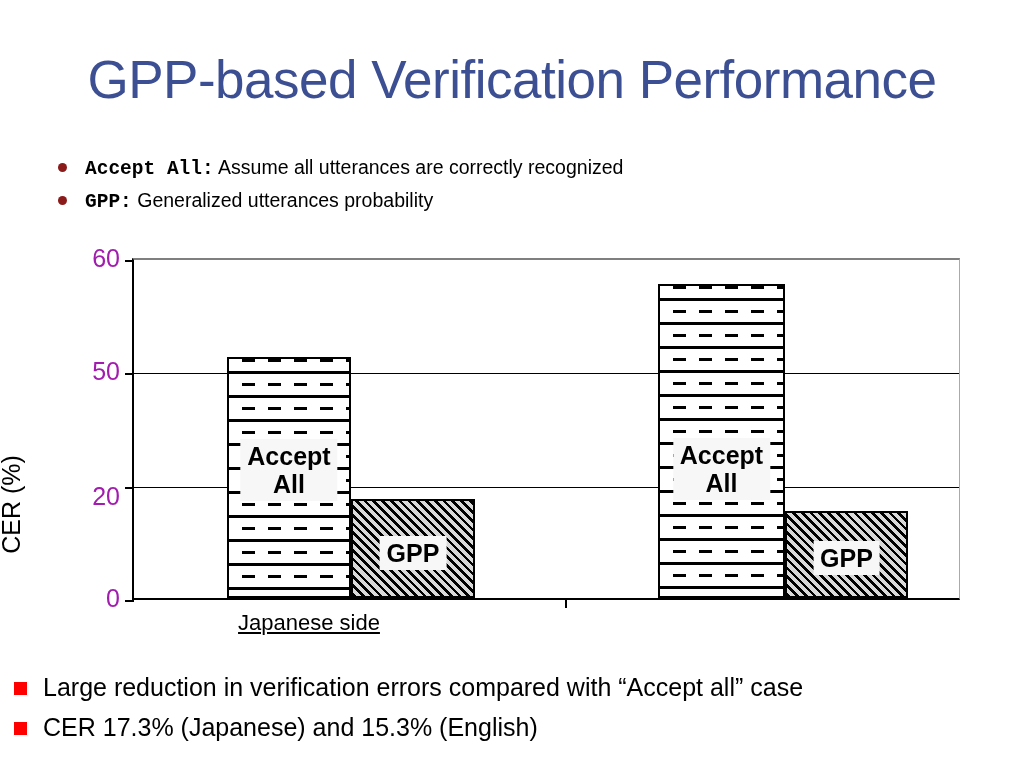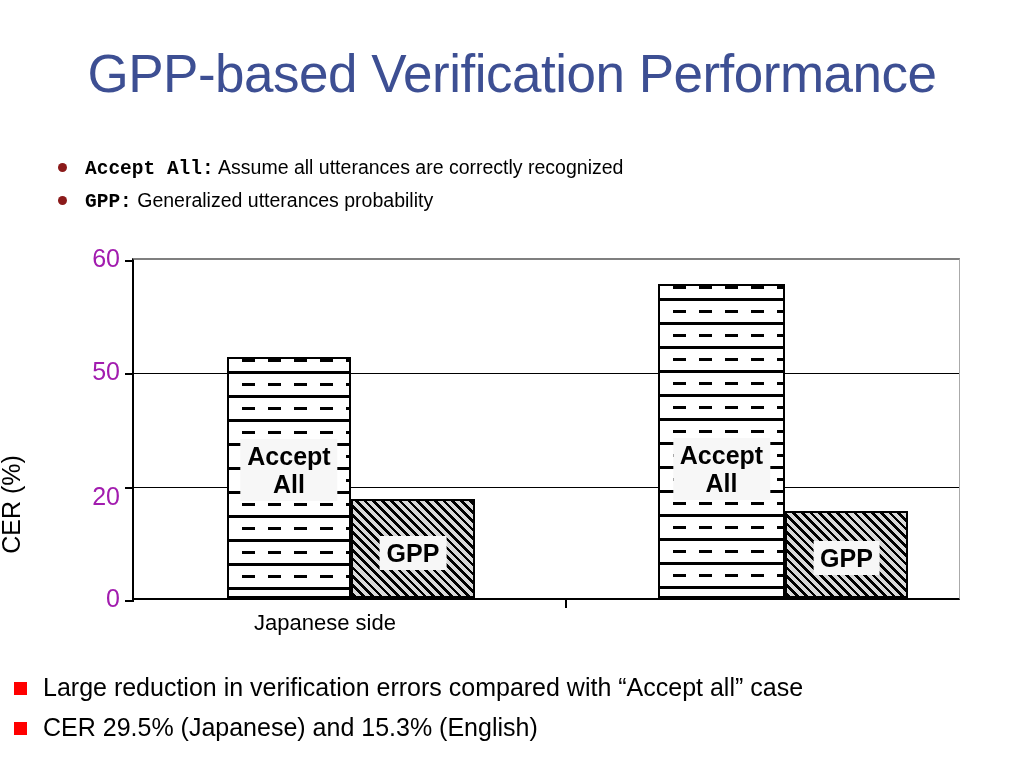"GPP-based Verification Performance" .title { top: 44px -> 50px }
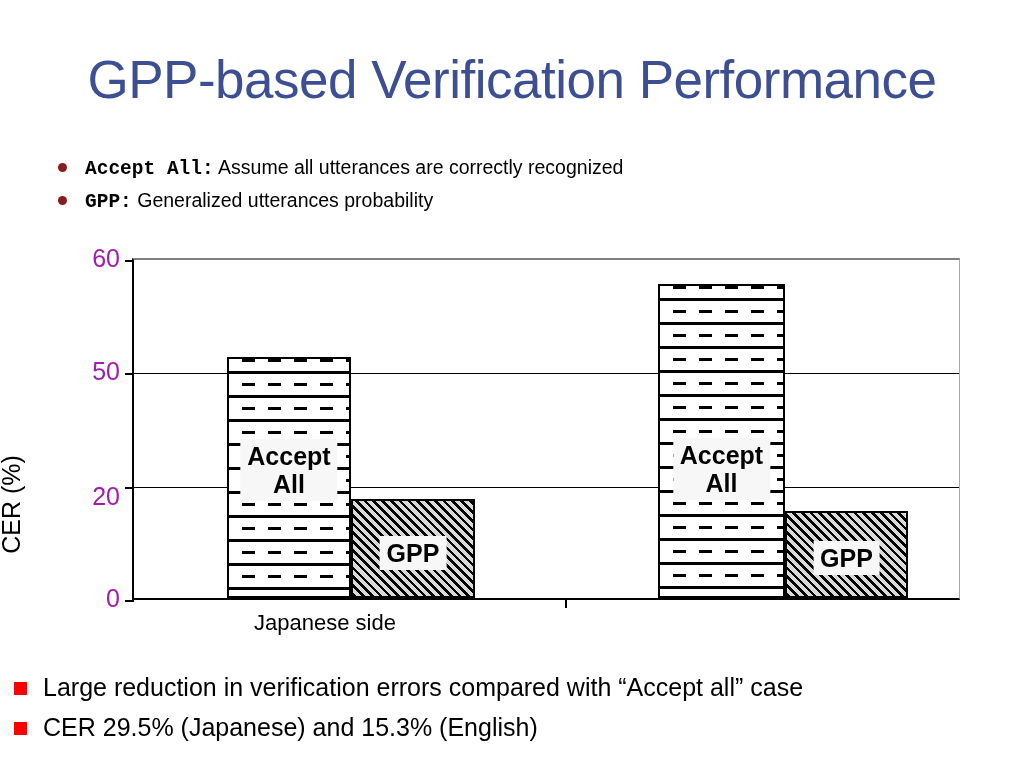"Japanese side" div.xcat { left: 215px -> 199px; text-decoration: none -> underline }
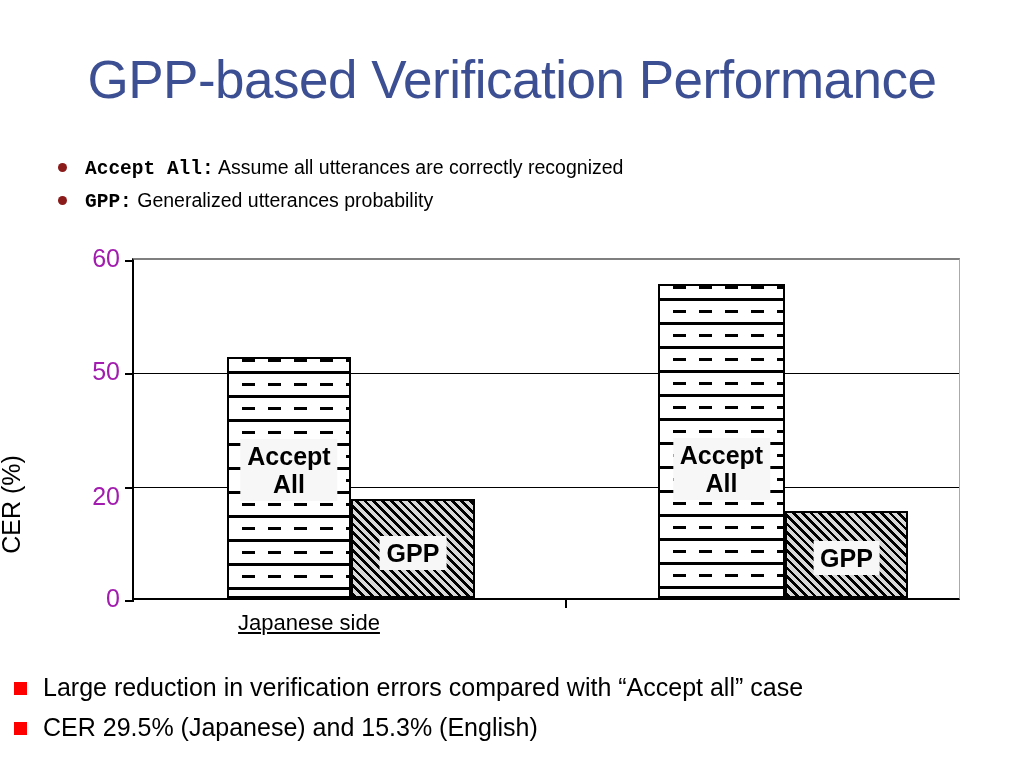"CER 29.5% (Japanese) and 15.3%" span.bb-text { text: 29.5% -> 17.3% }
